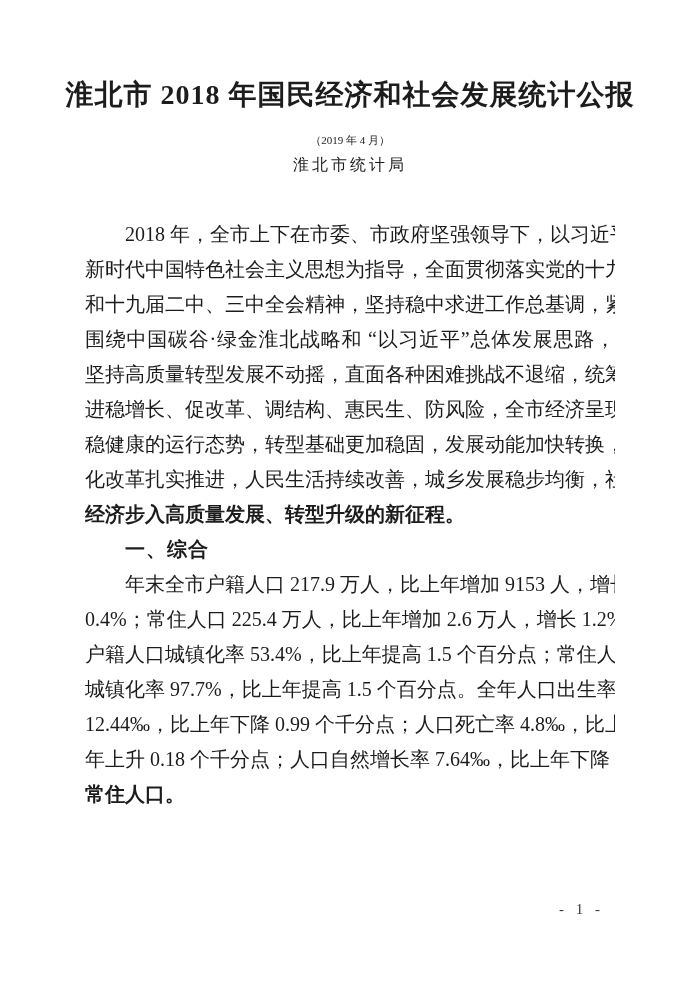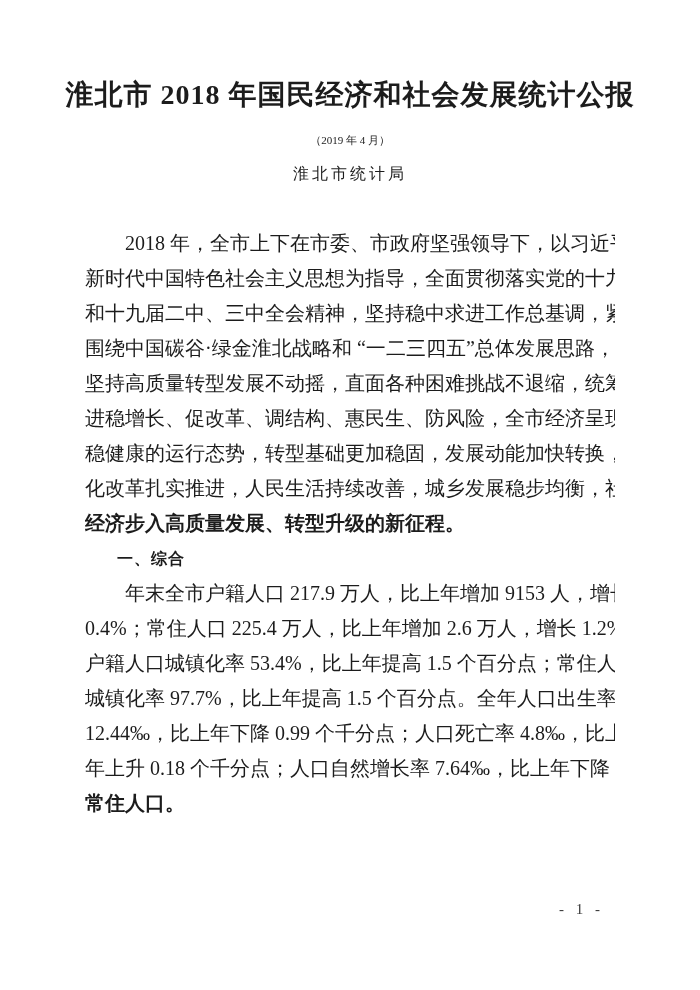"淮北市统计局" .doc-org { margin-top: 13px -> 4px }
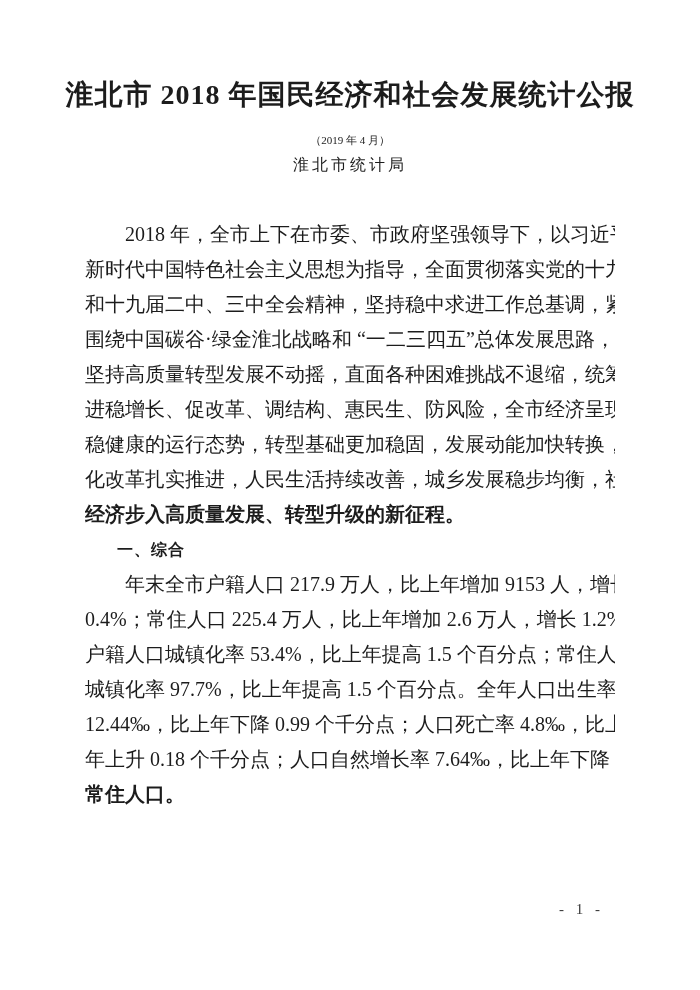"围绕中国碳谷·绿金淮北战略和 “一二三四五”总体发展思路，" div.line { text: 一二三四五 -> 以习近平 }
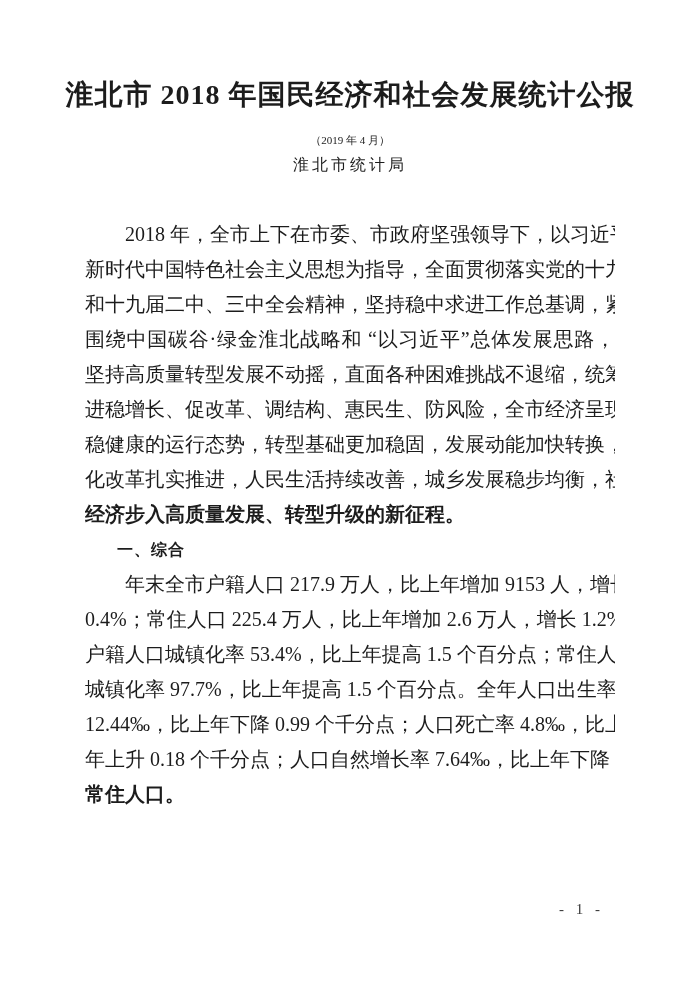"一、综合" .section-heading { font-size: 16px -> 20px }
